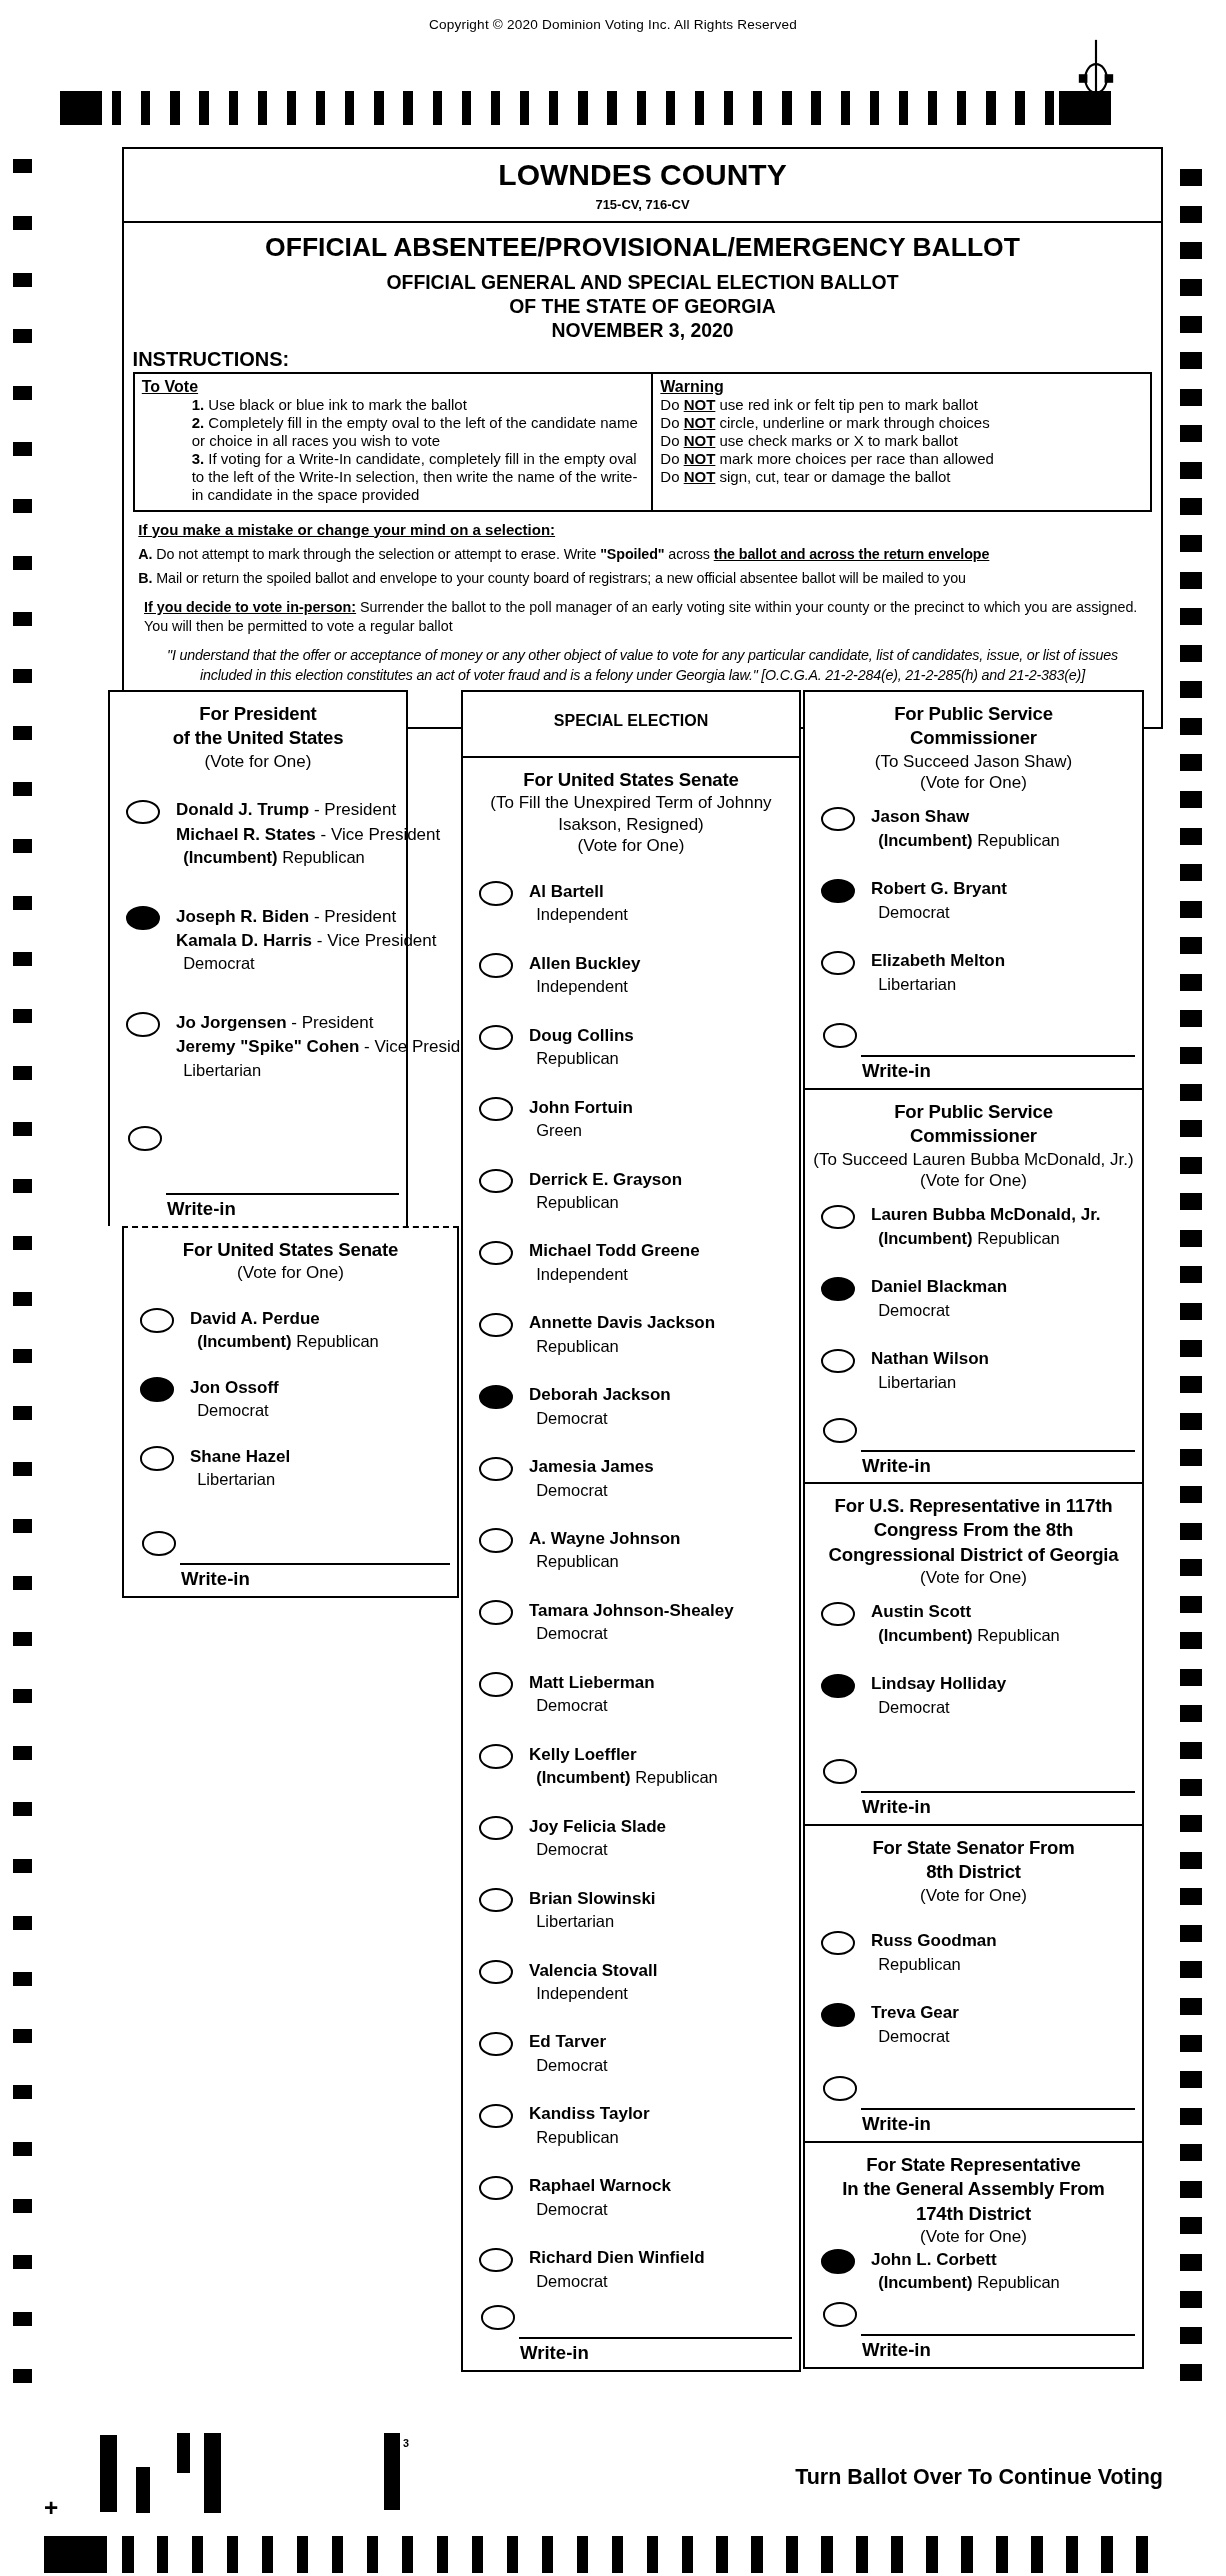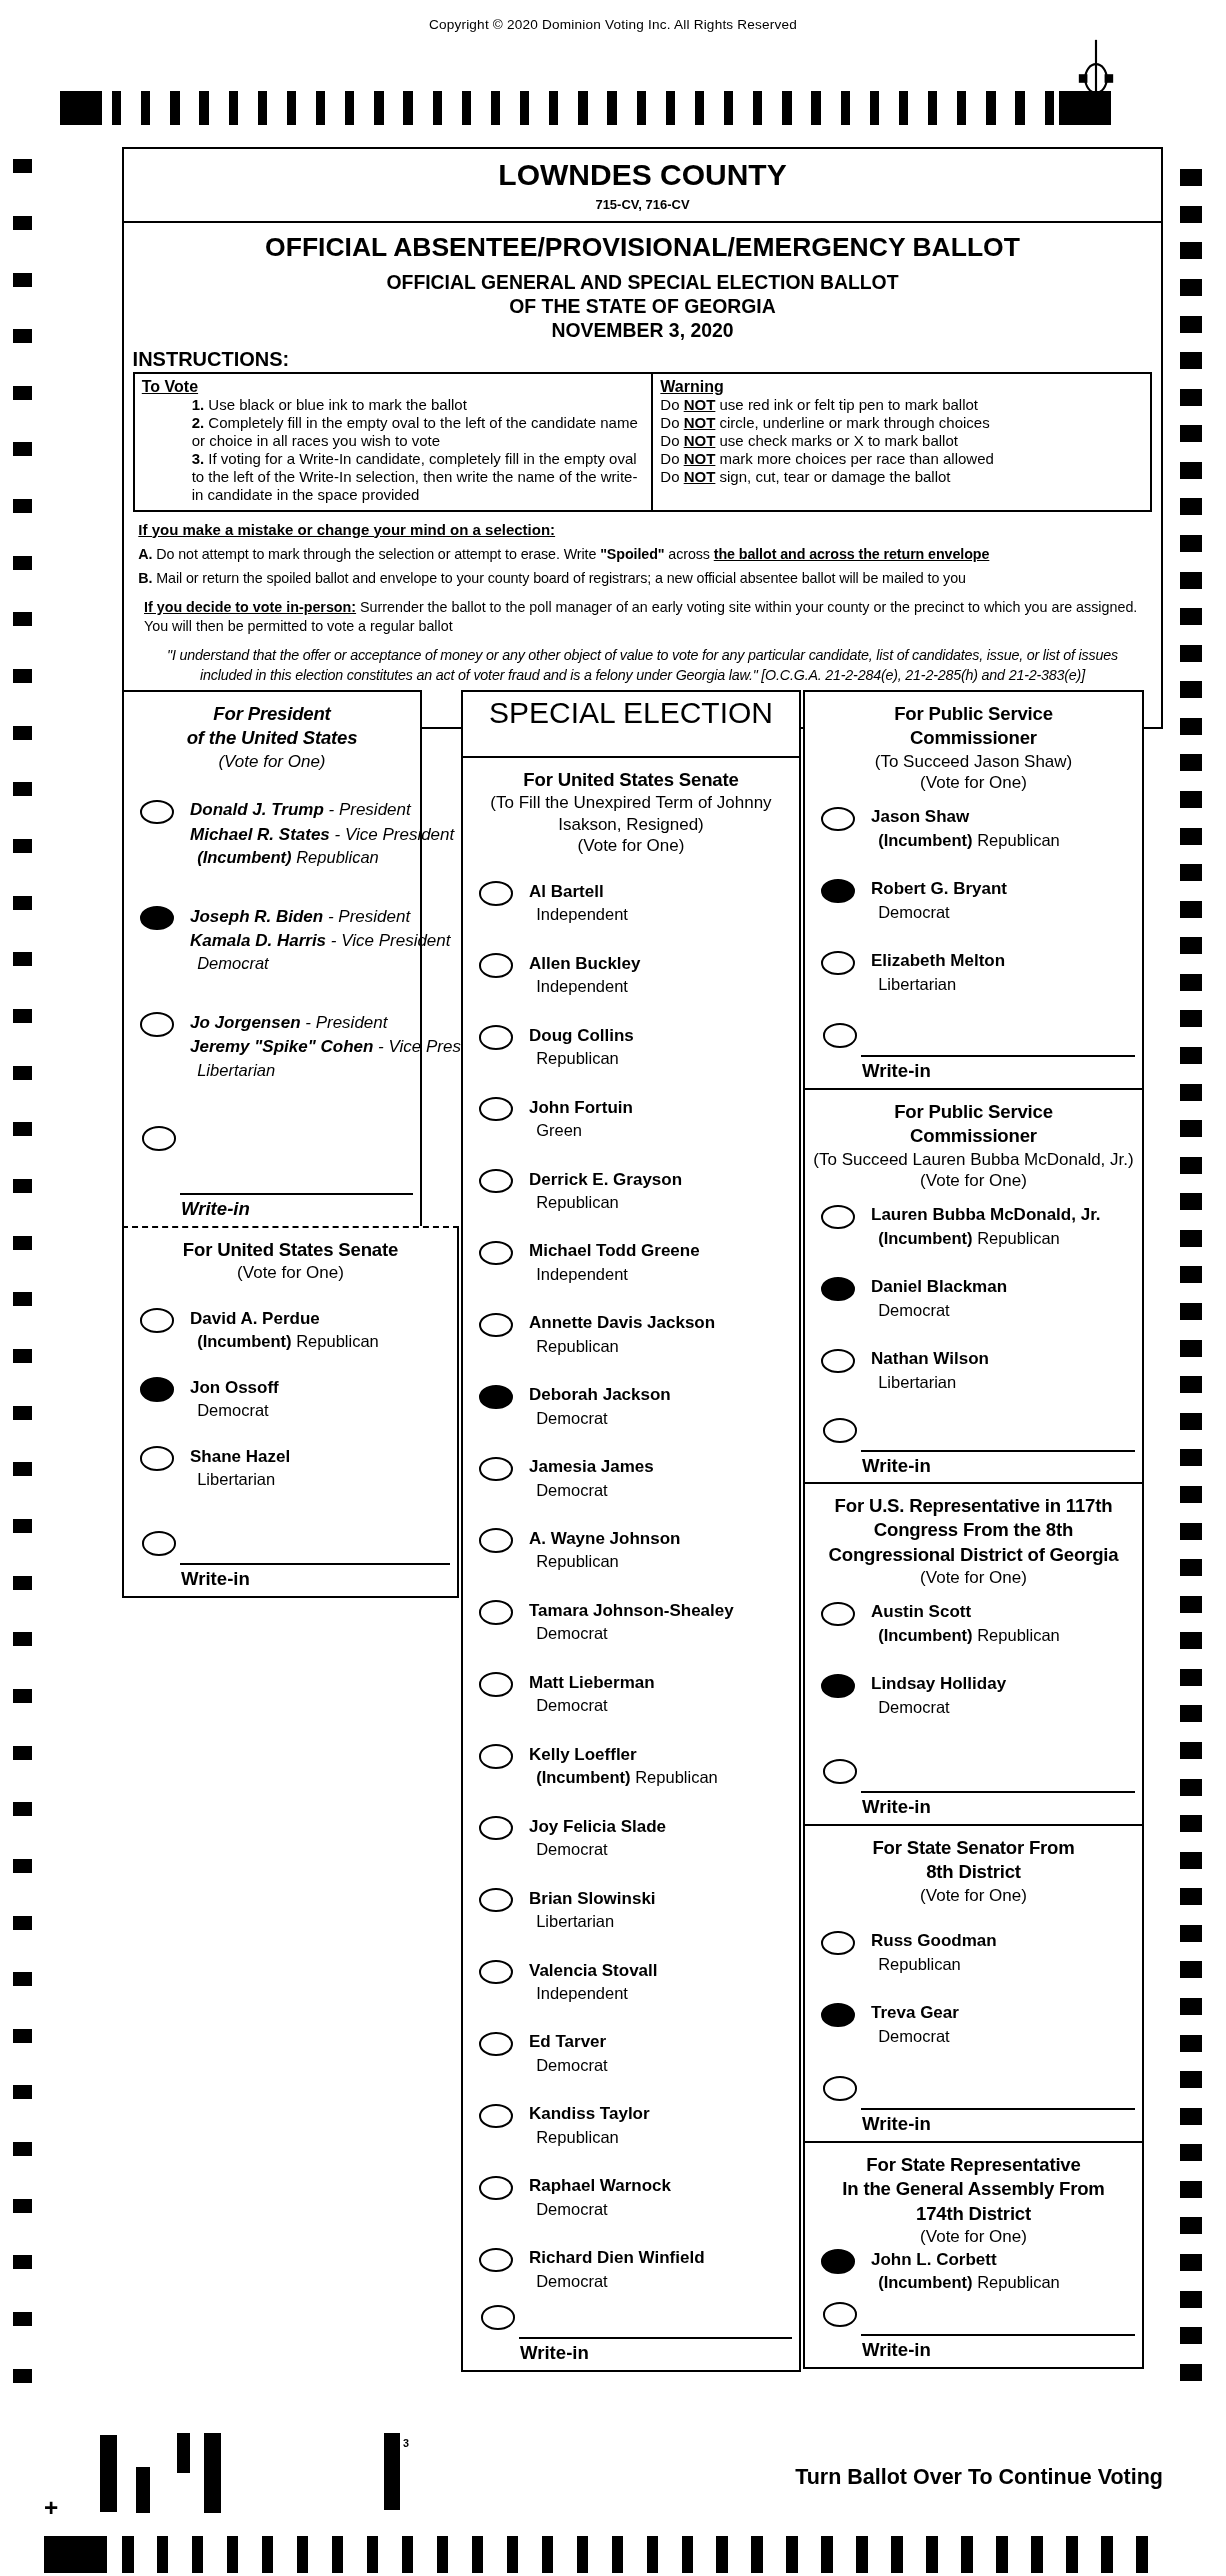"For President" #contest-president { font-style: italic -> none; left: 122px -> 108px }
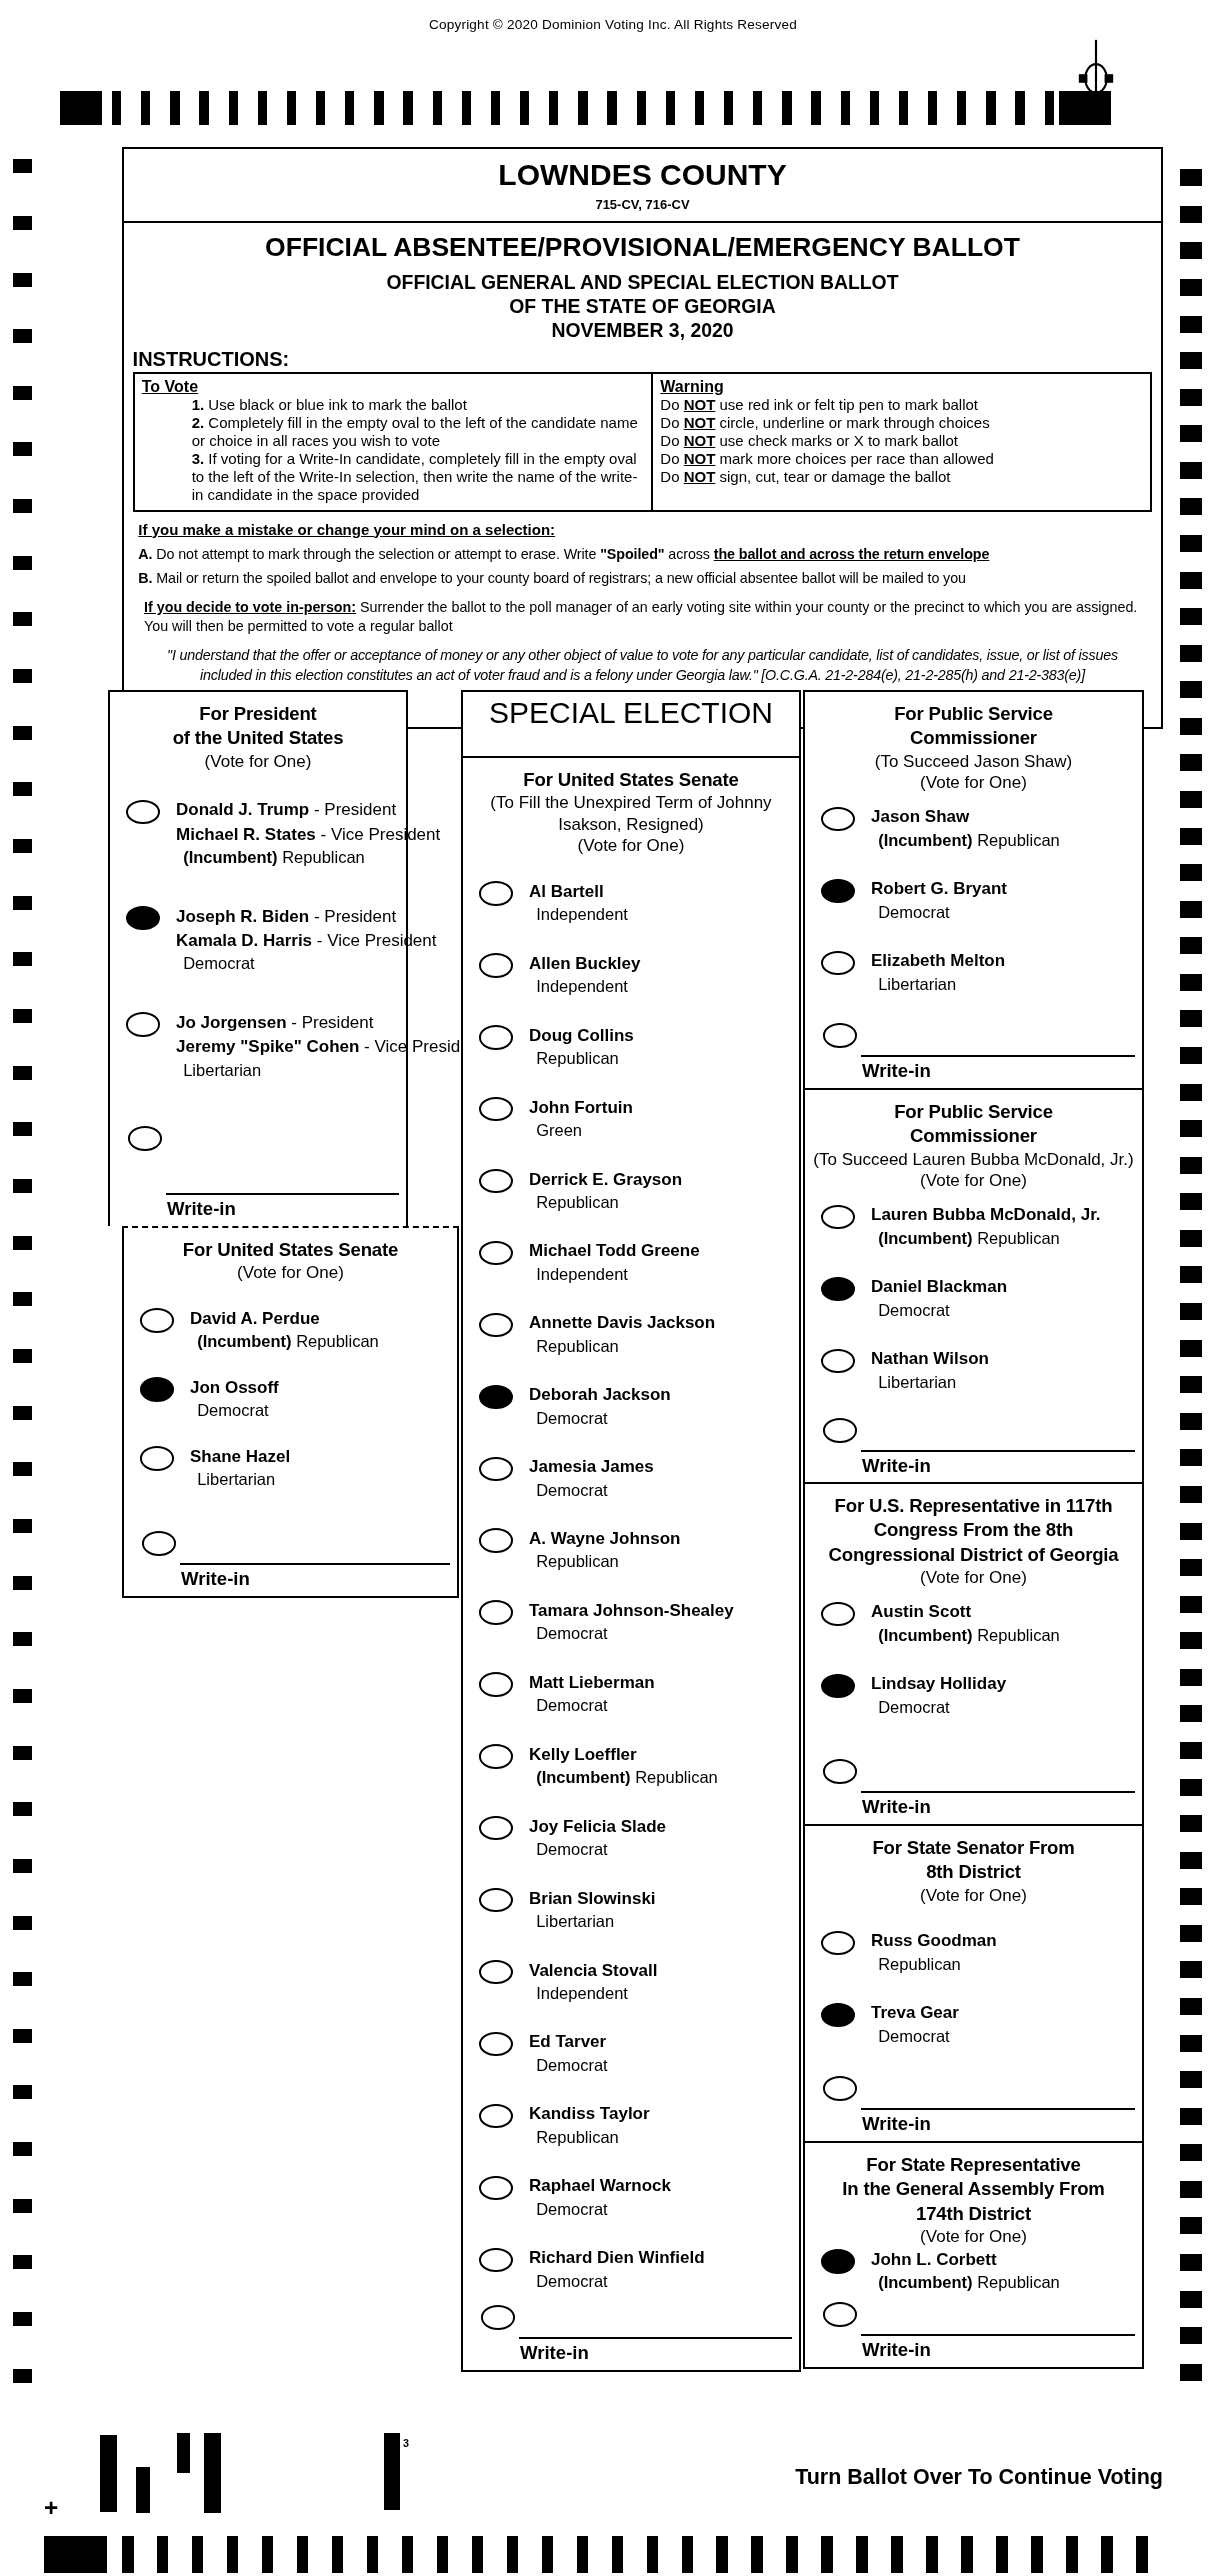"SPECIAL ELECTION" .special-label { font-size: 30px -> 16px; font-weight: normal -> bold; padding-top: 4px -> 20px }
